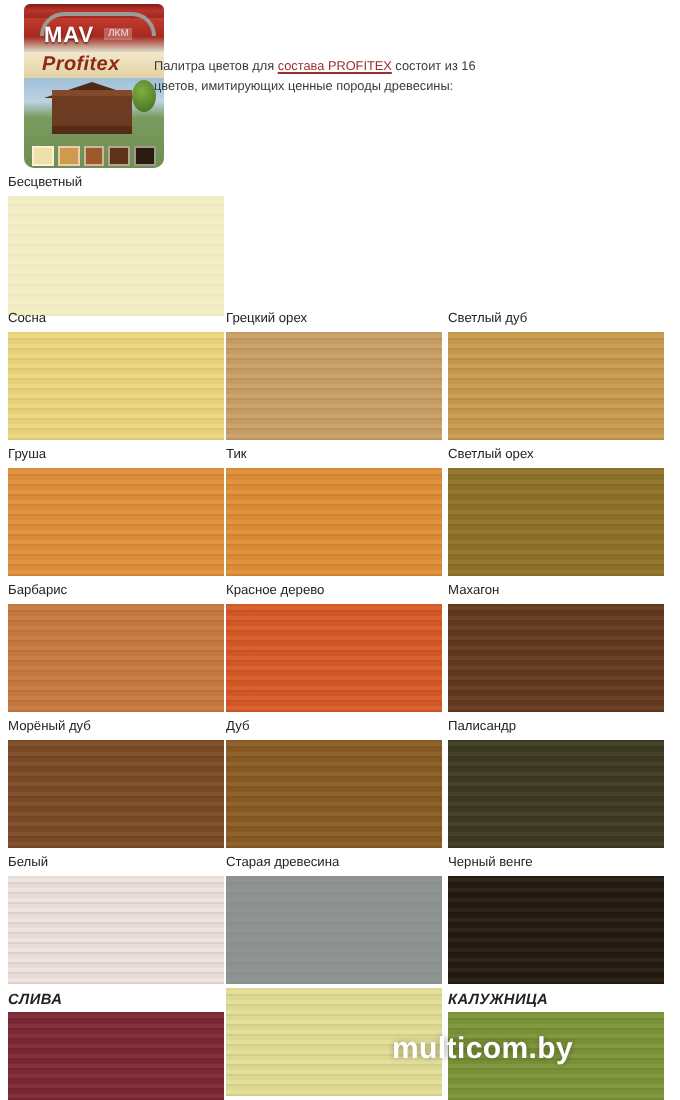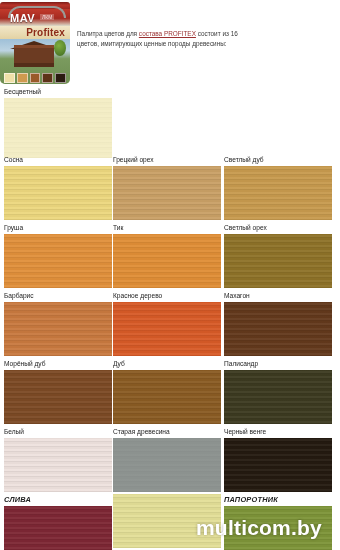"MAV" #can { left: 0 -> 12px }
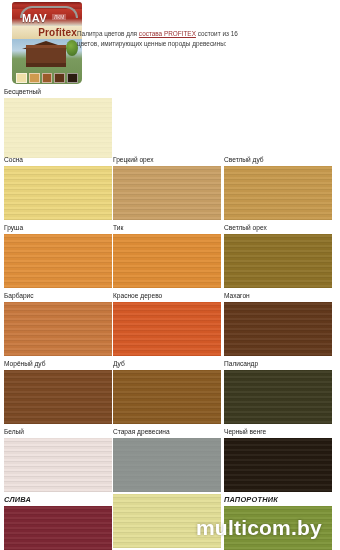"Profitex" #can-brand { font-style: none -> italic; text-align: right -> none }
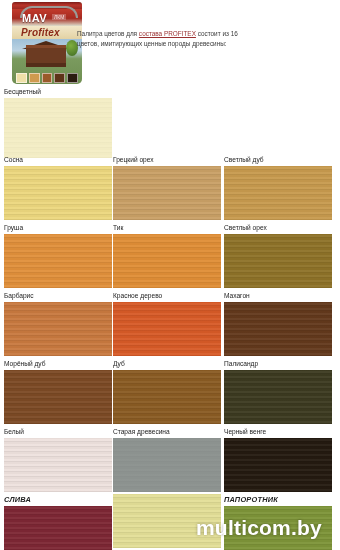"ПАПОРОТНИК" div.label { text: ПАПОРОТНИК -> КАЛУЖНИЦА }
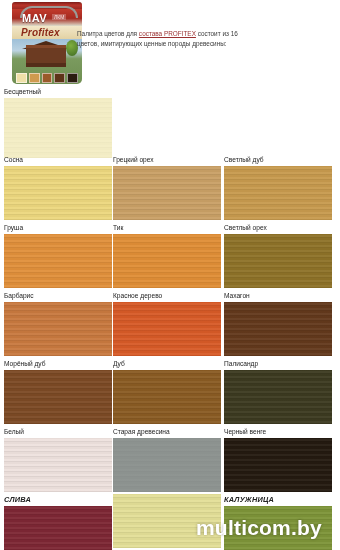"multicom.by" #watermark { font-size: 21px -> 15px }
